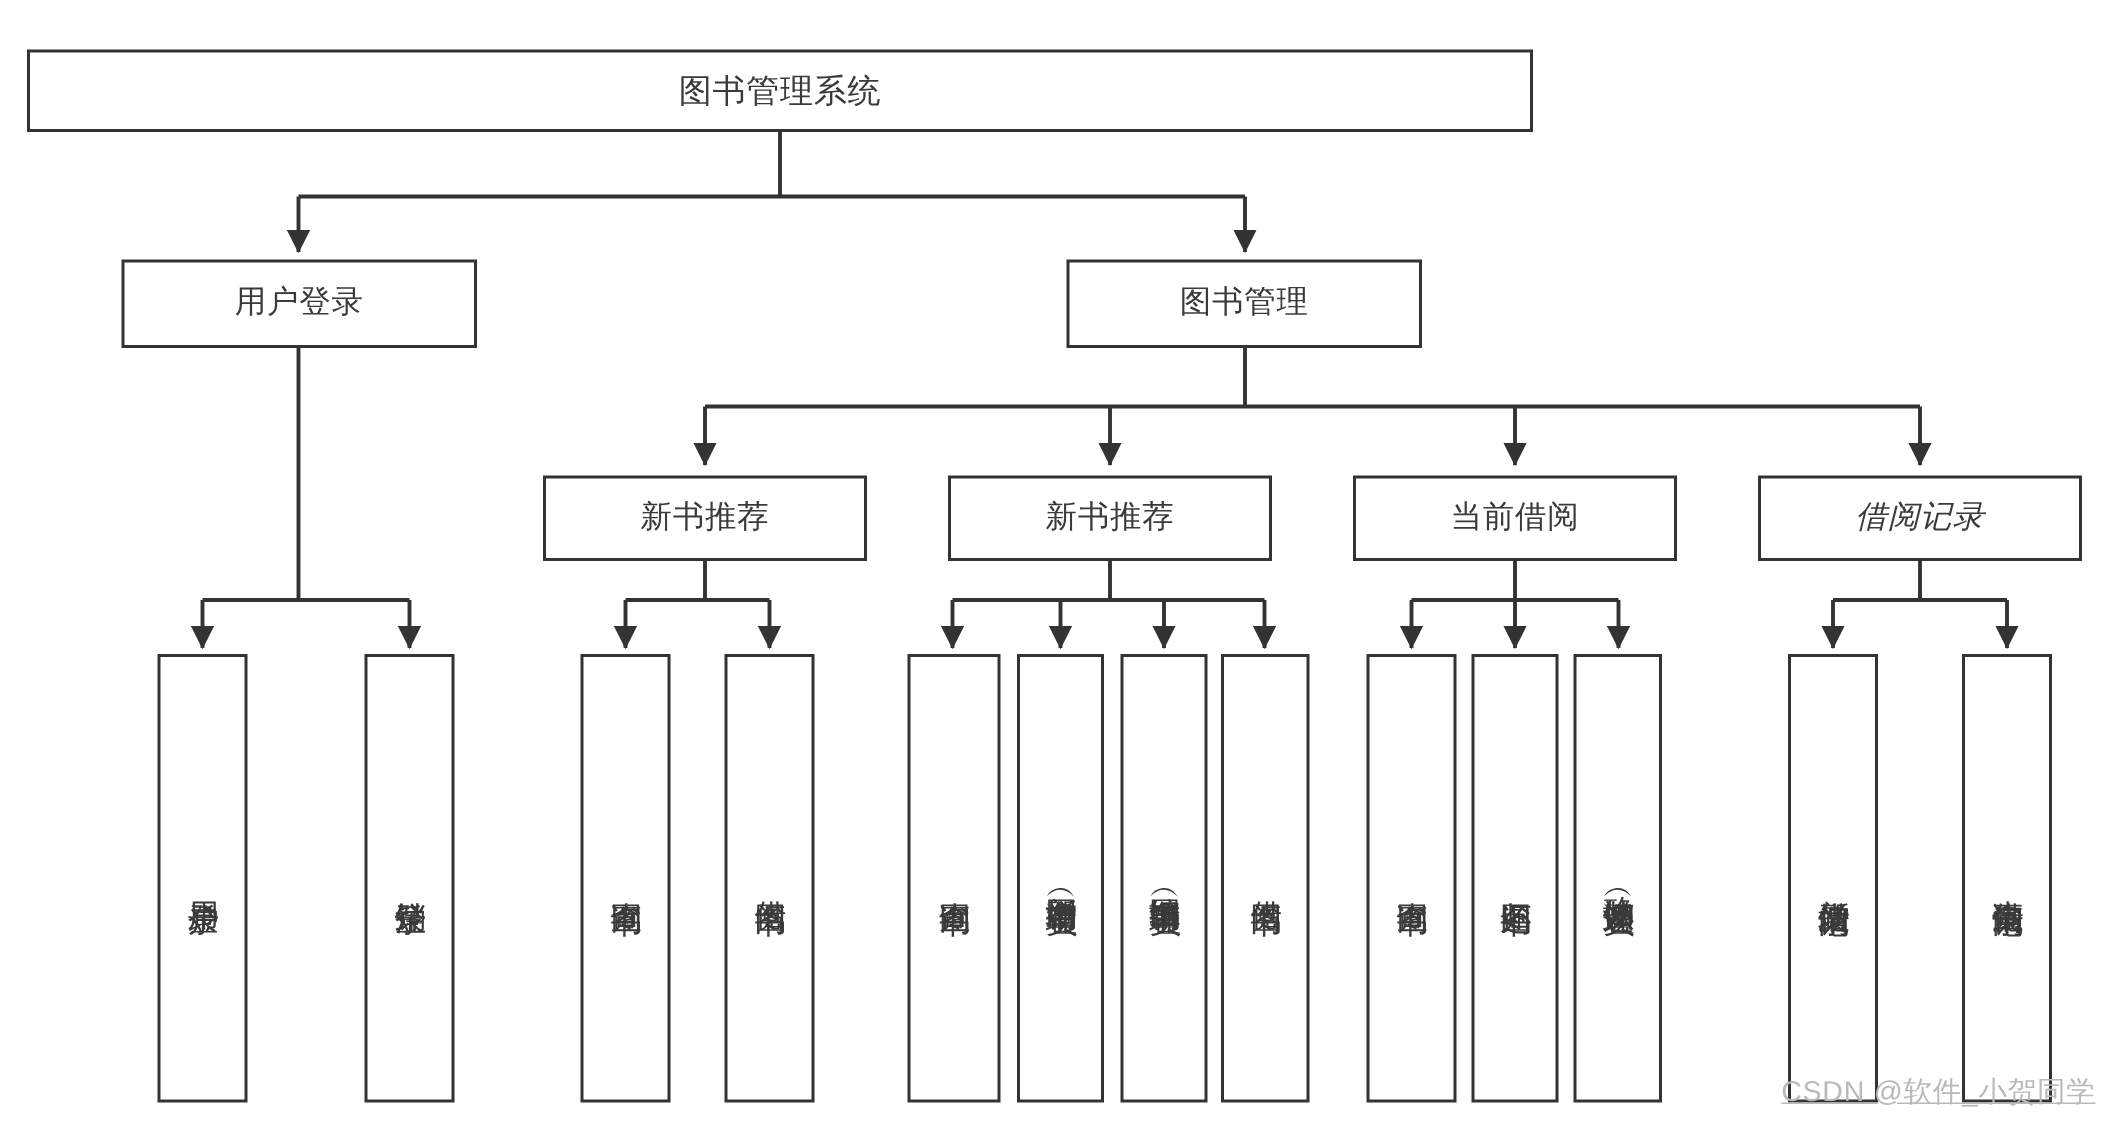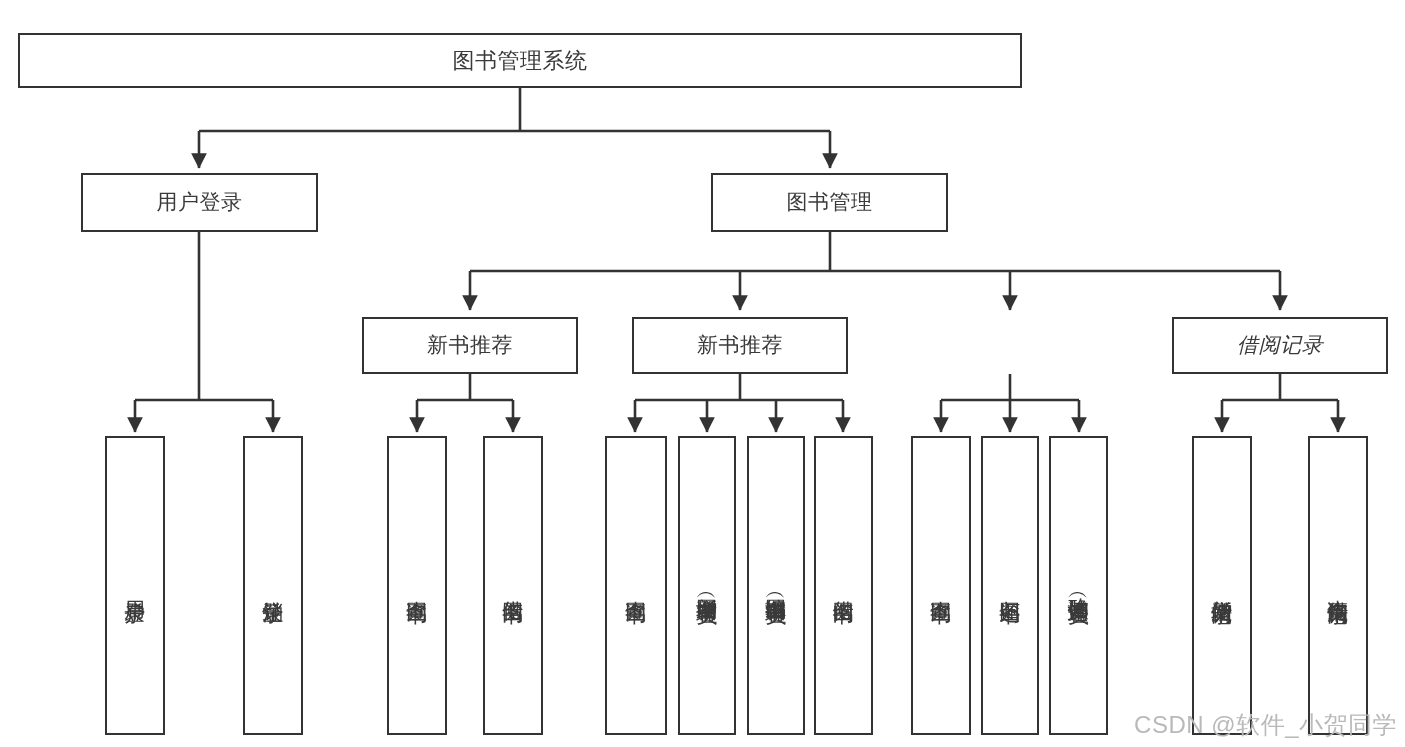"当前借阅" div.node { html: none -> <div> <span>当前借阅</span> </div> }
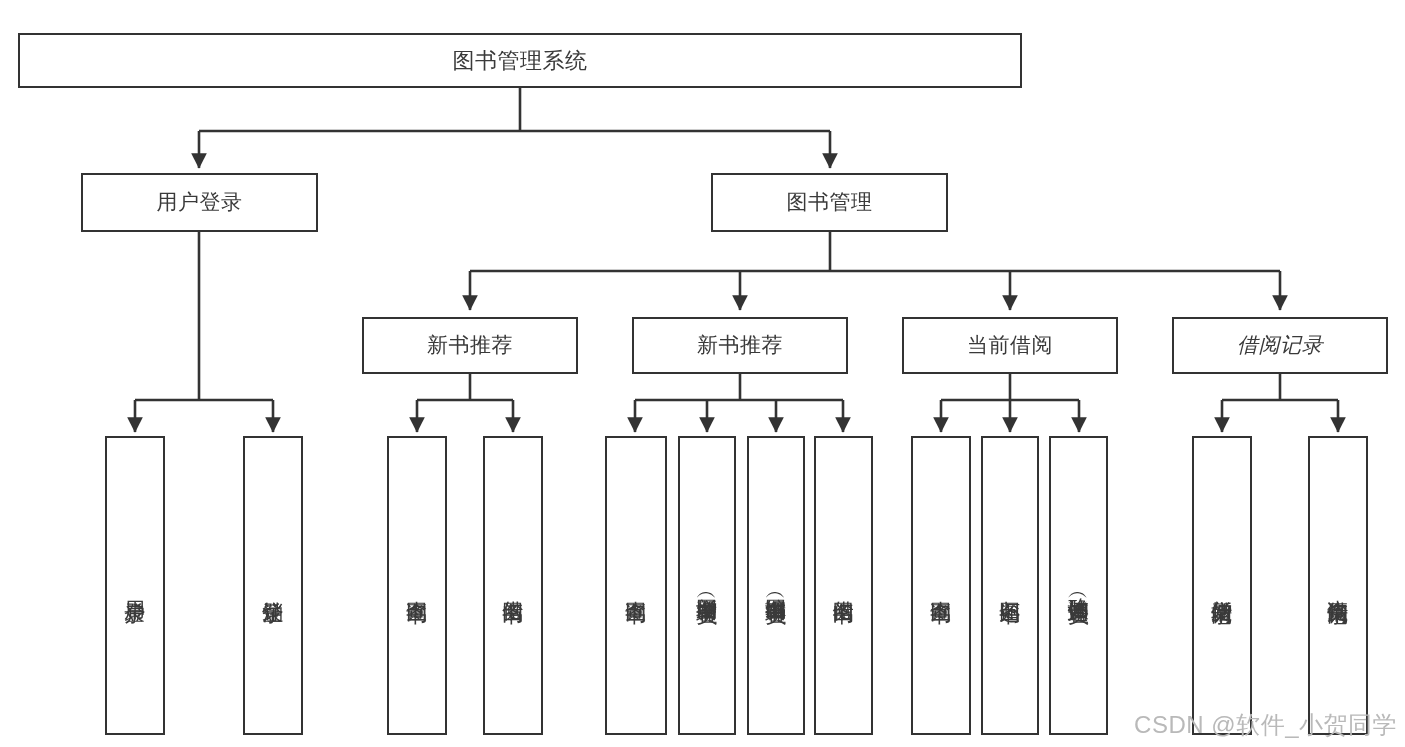"CSDN @软件_小贺同学" #watermark { font-size: 24px -> 19px; text-decoration: none -> underline }
